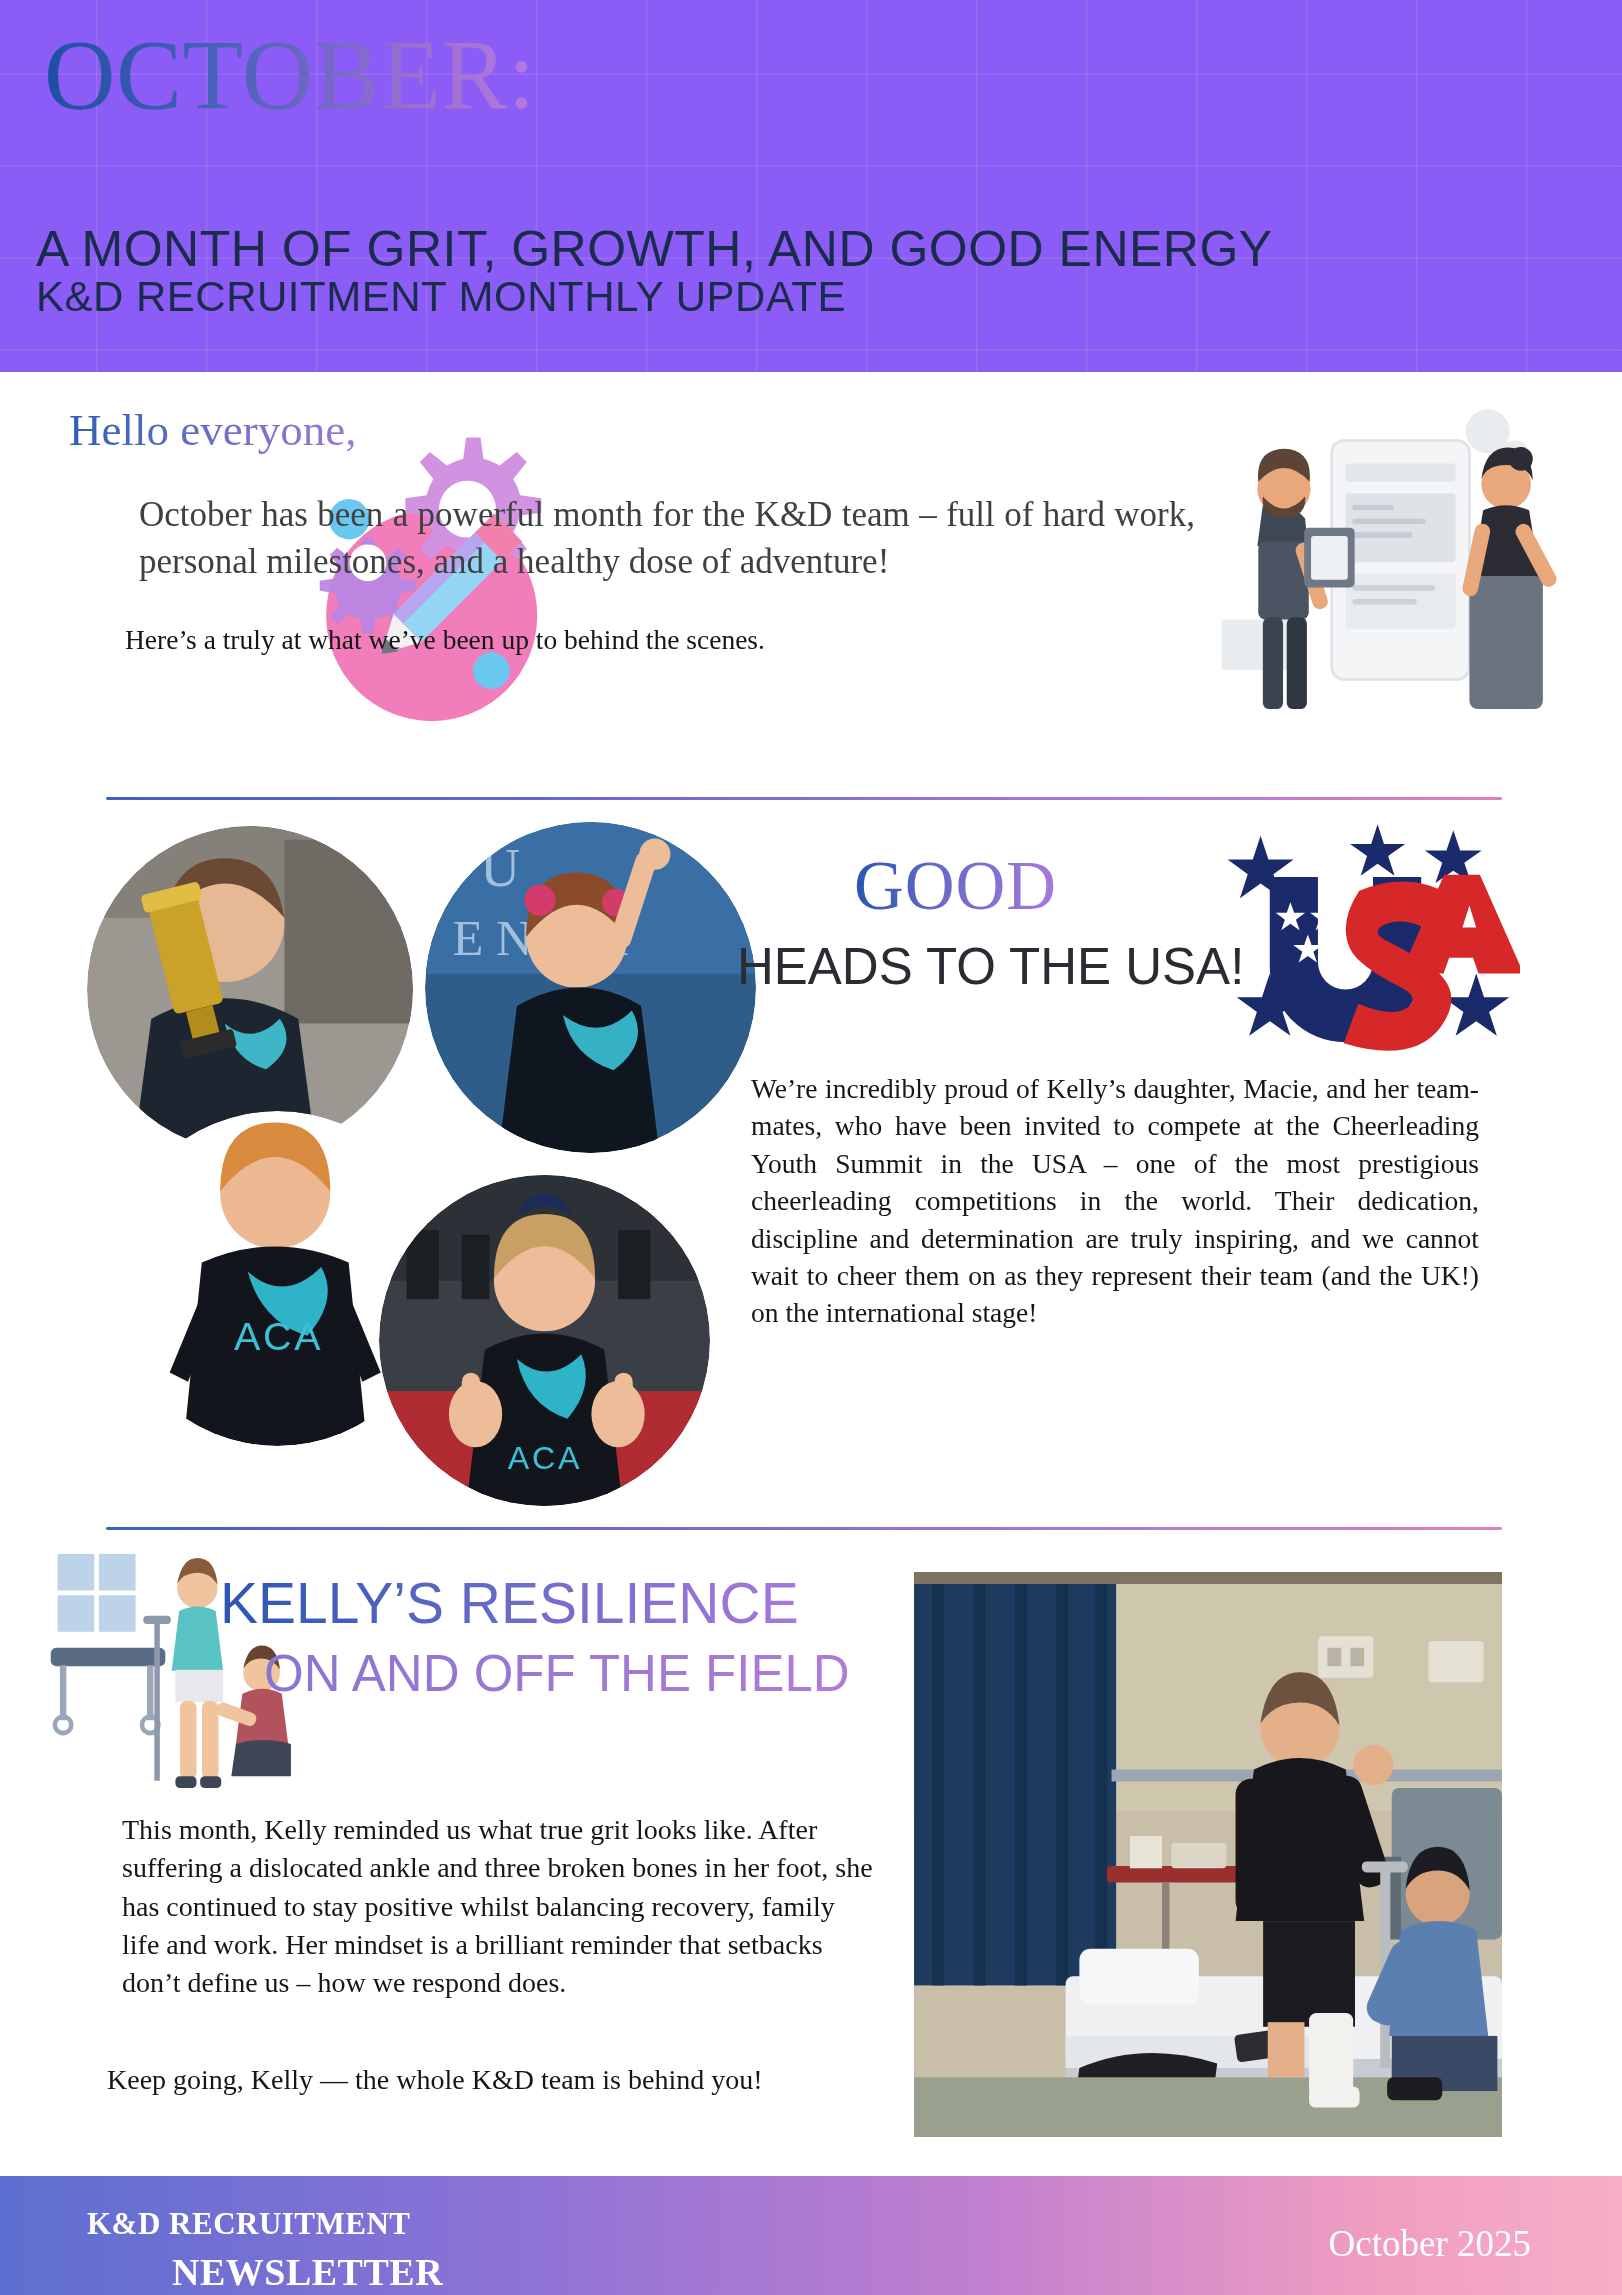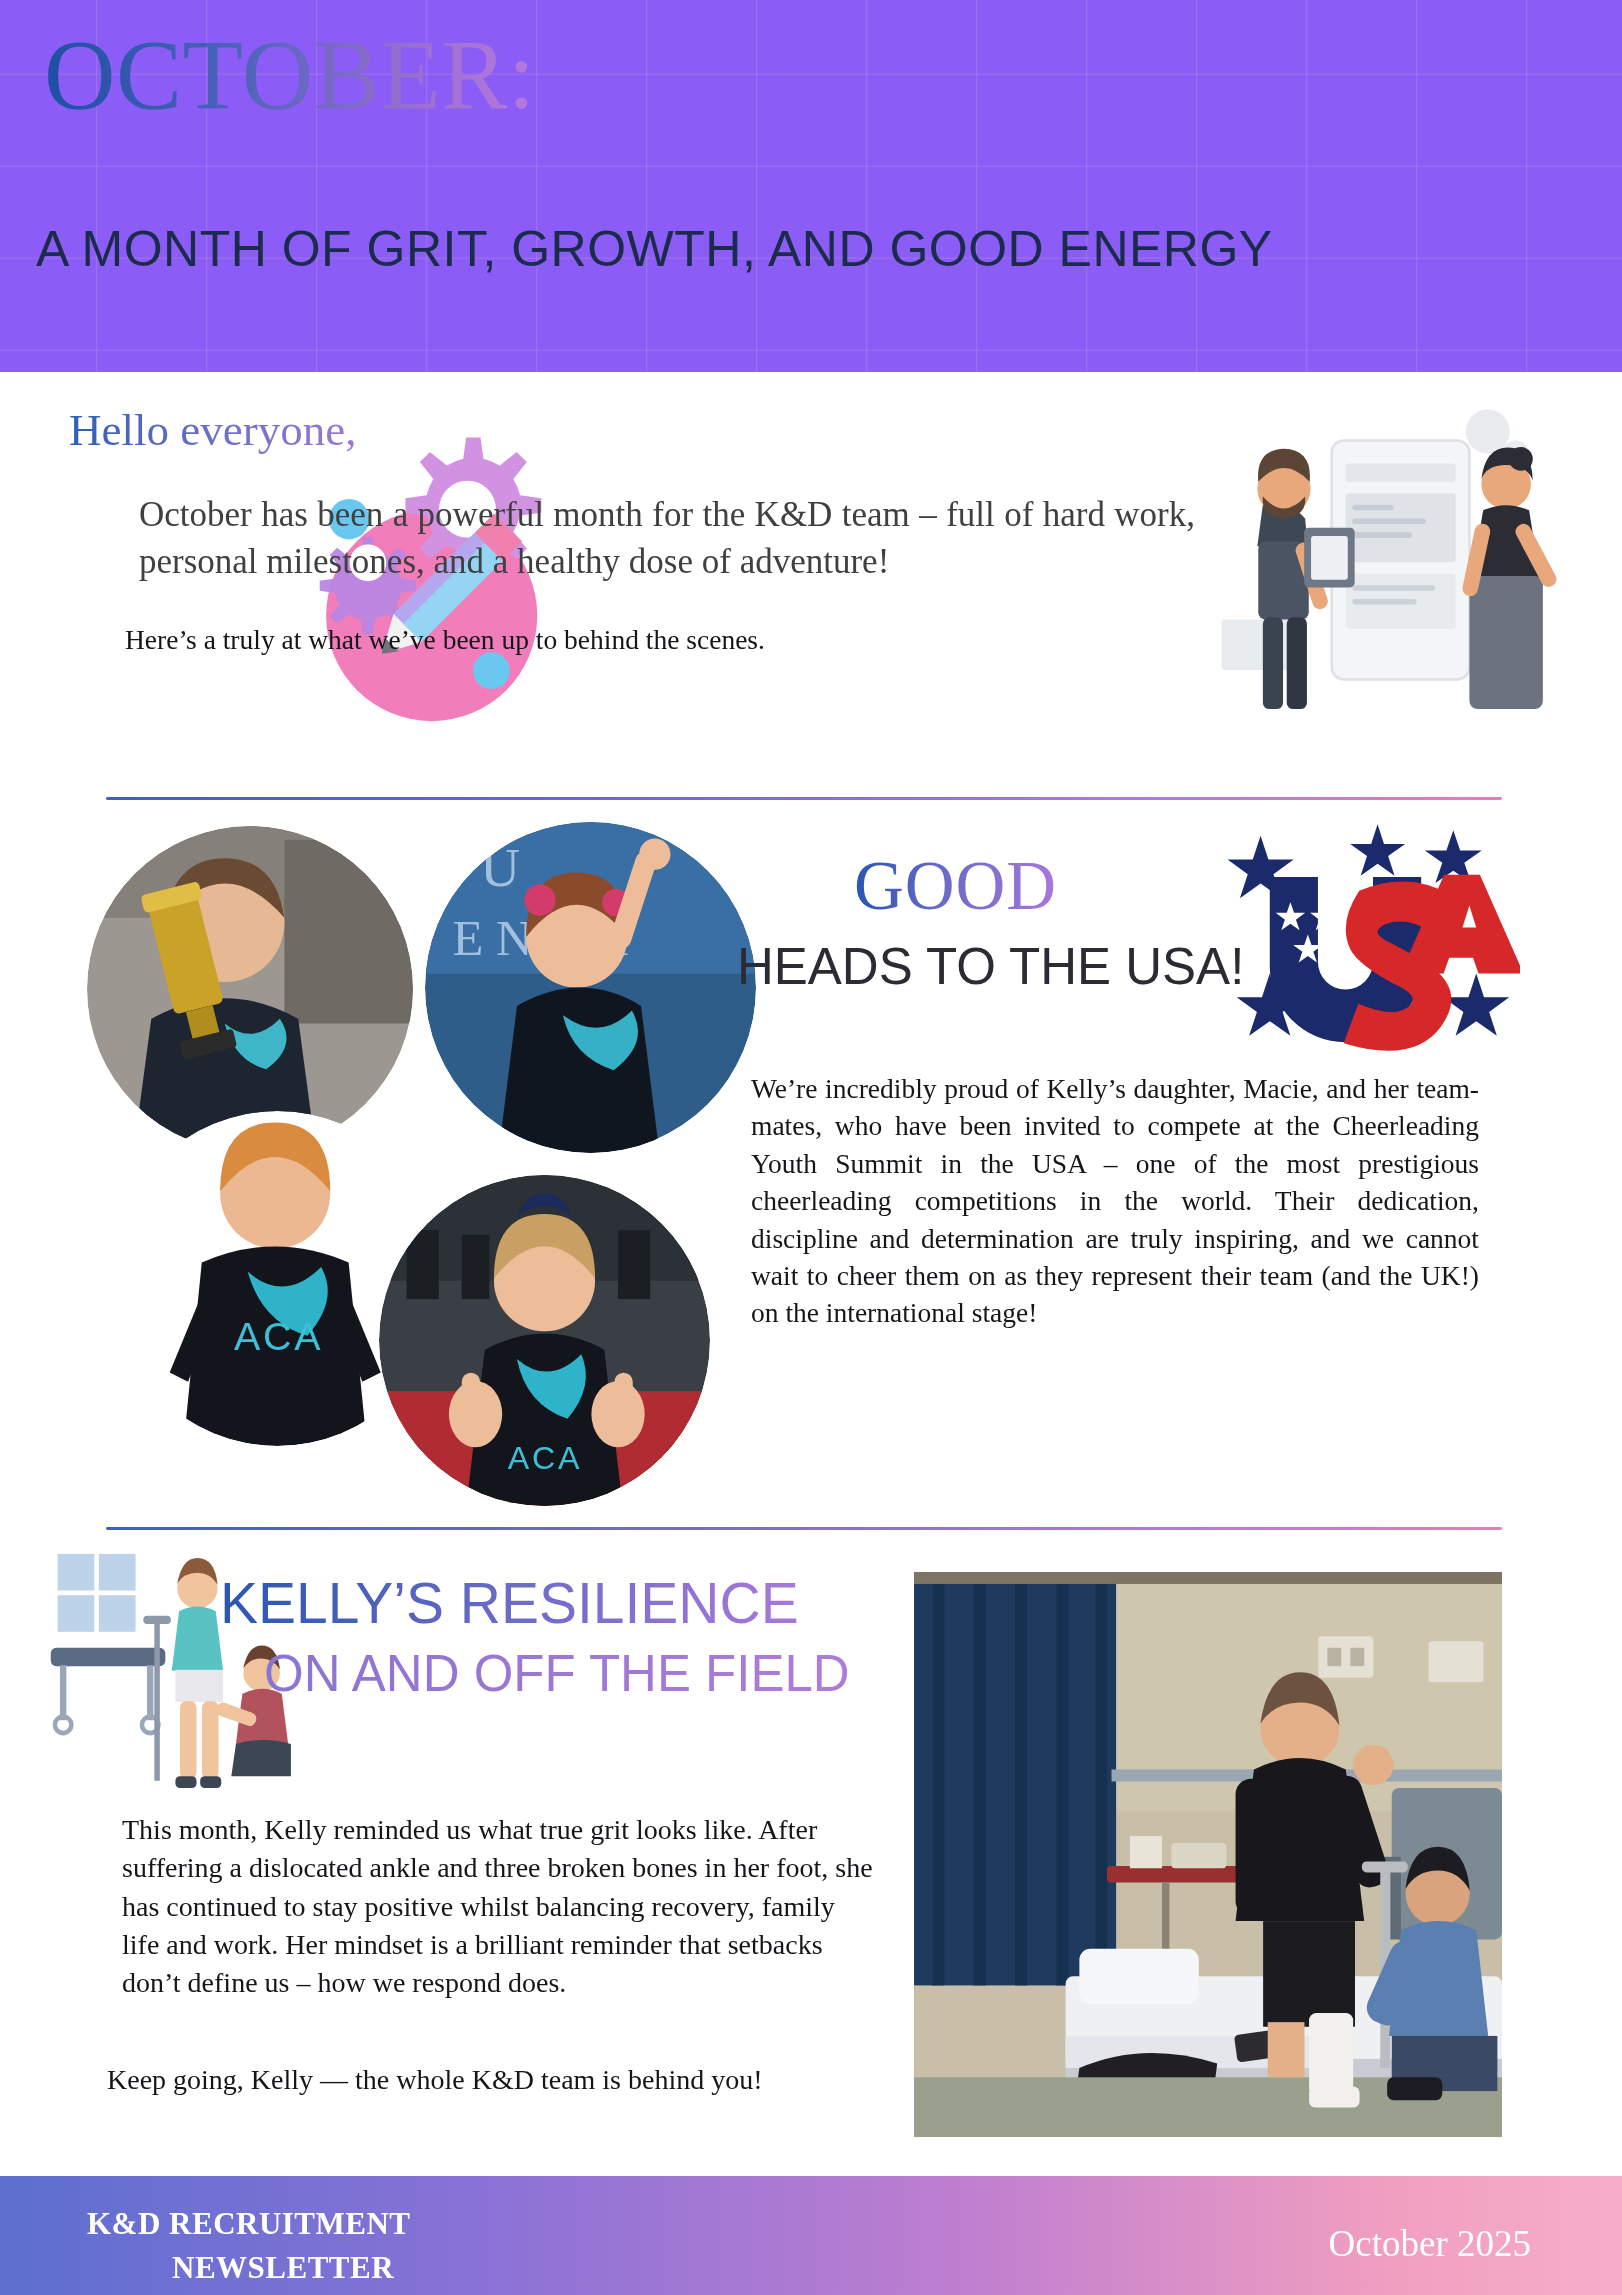"K&D RECRUITMENT MONTHLY UPDATE" div.title-sub2 { html: none -> <div>K&amp;D RECRUITMENT MONTHLY UPDATE</div> }
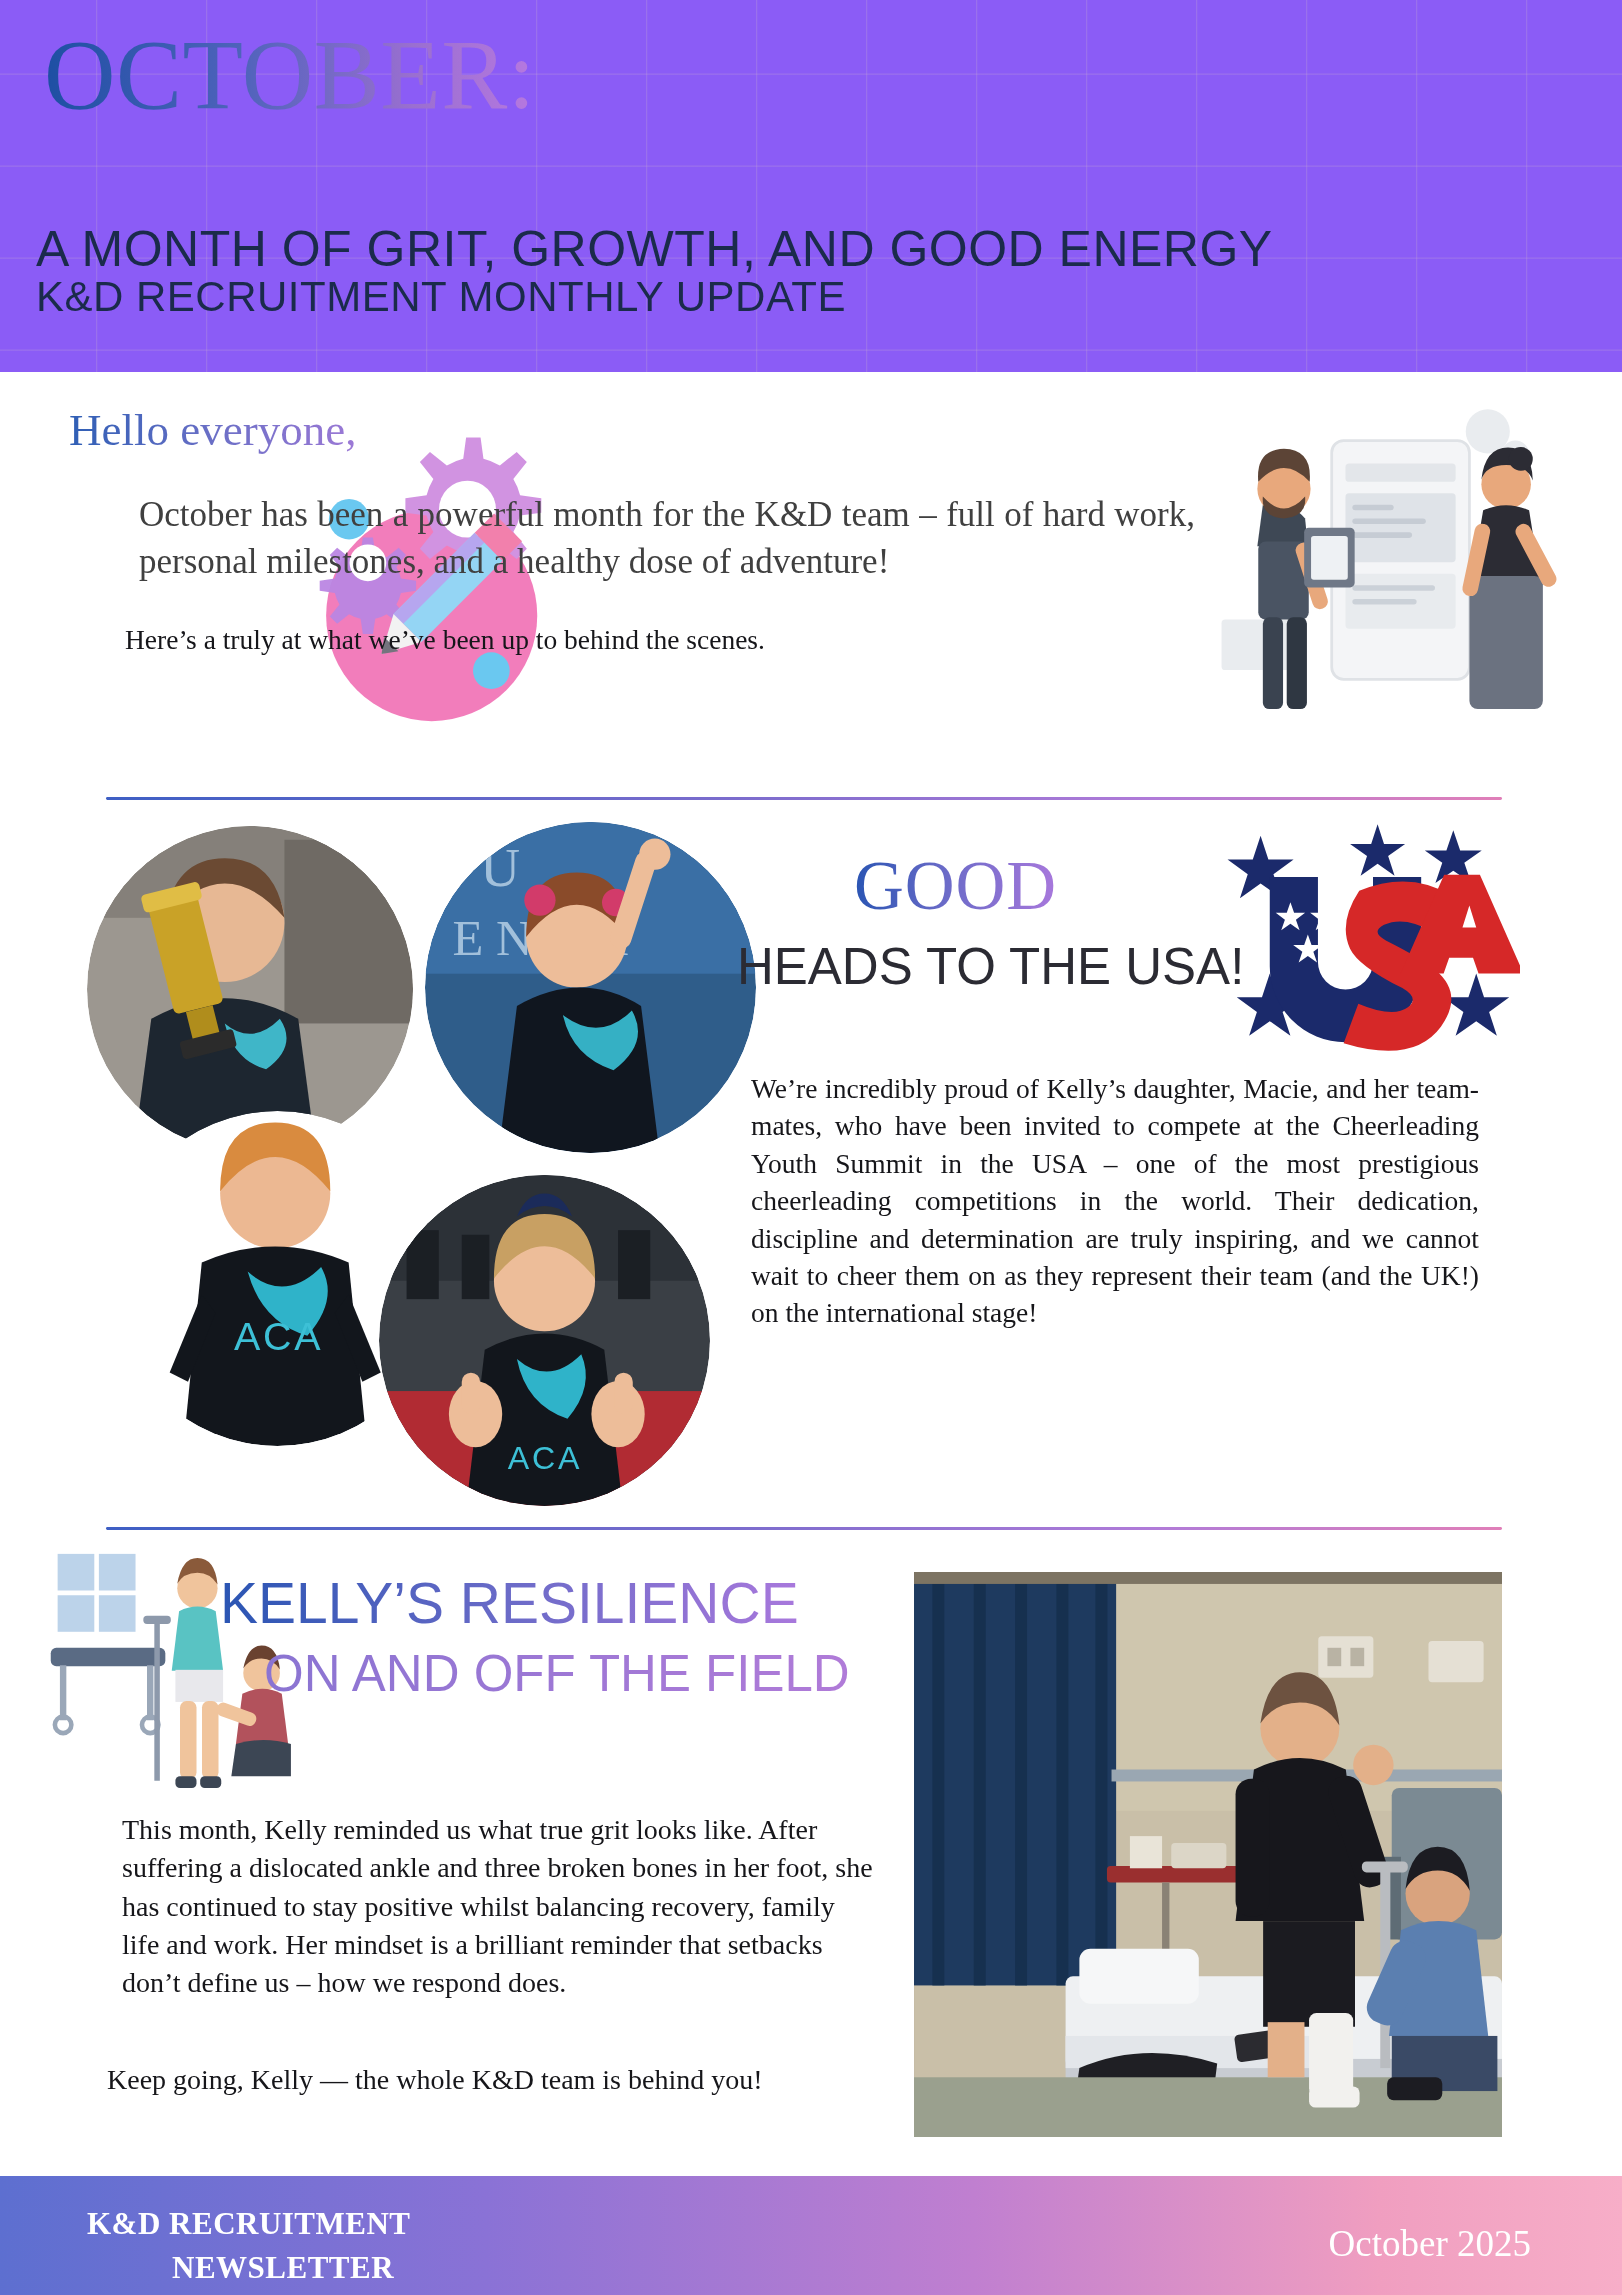"NEWSLETTER" .footer-left-2 { font-size: 31px -> 38px }
